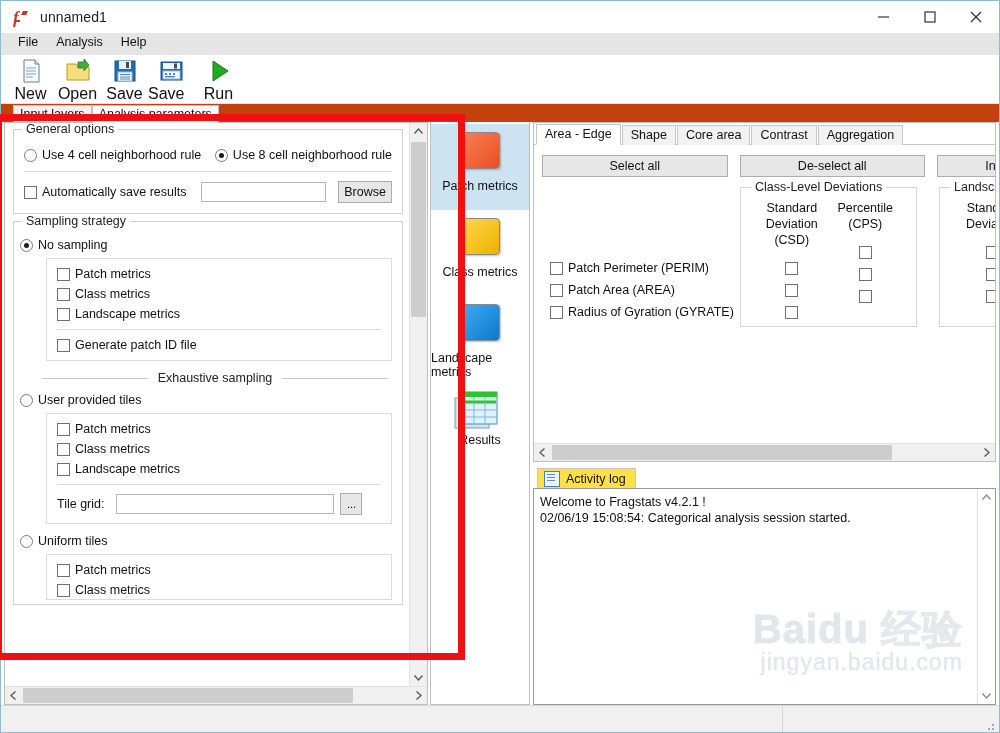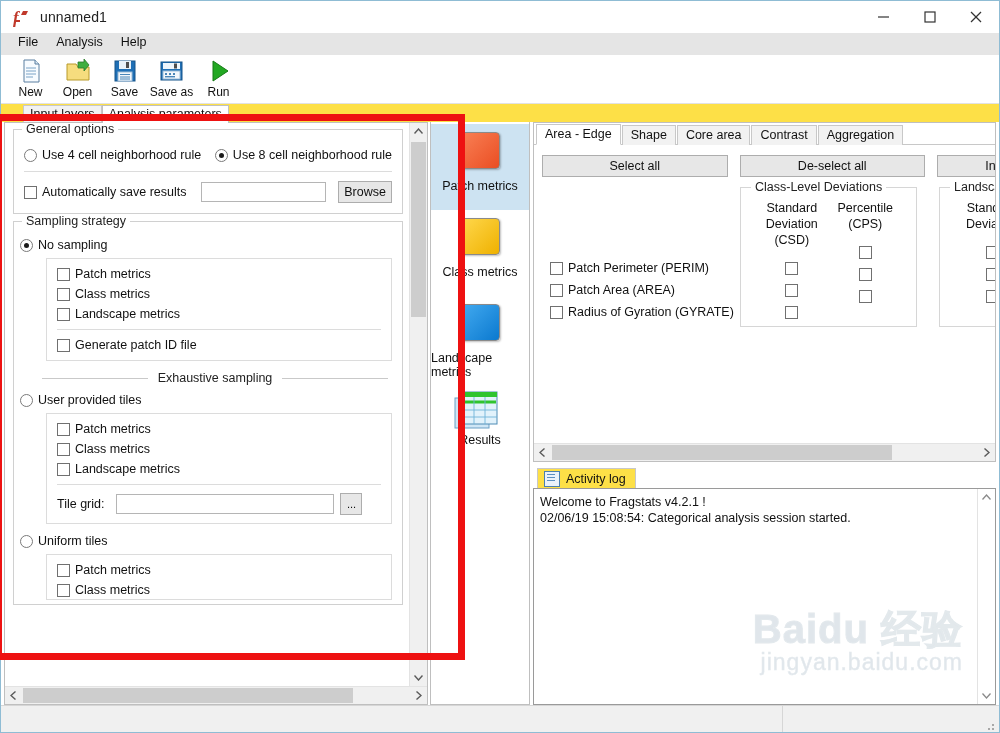"New" .tb-label { font-size: 12px -> 16px; text-align: center -> none }
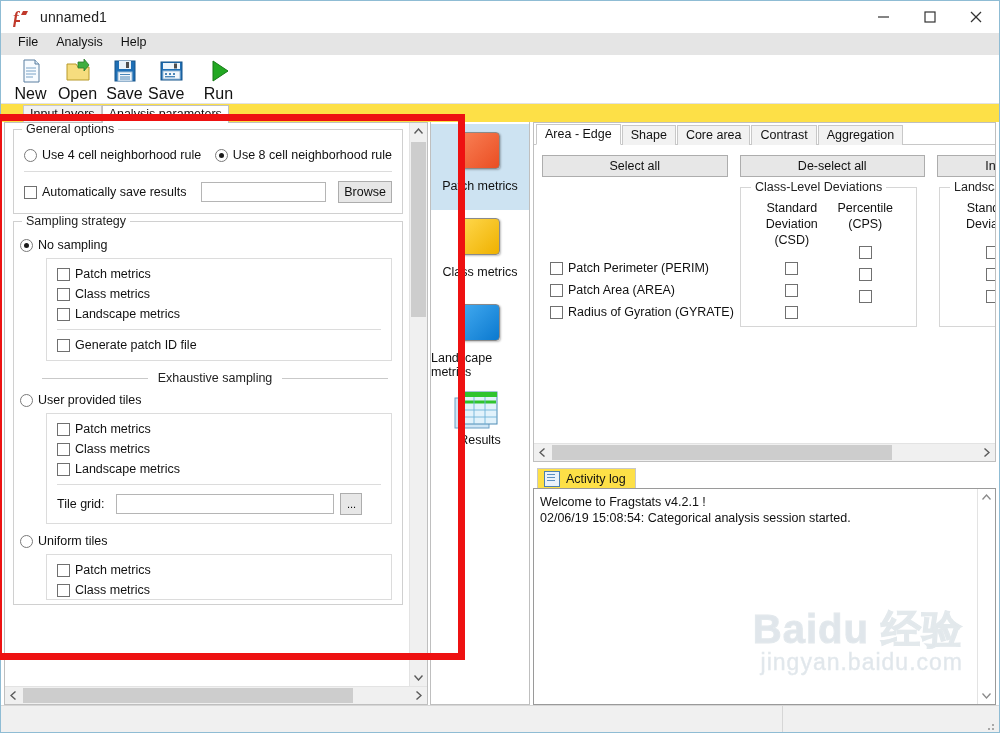"Input layers" .main-tabs { background: #fde047 -> #c2410c; padding-left: 22px -> 12px }
